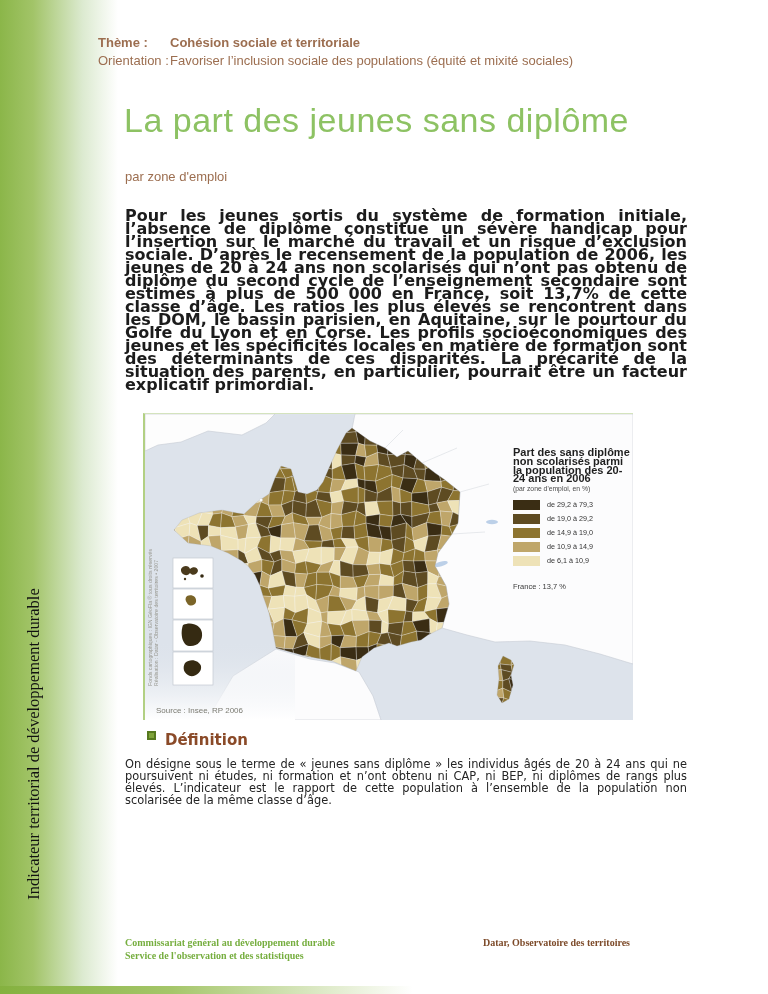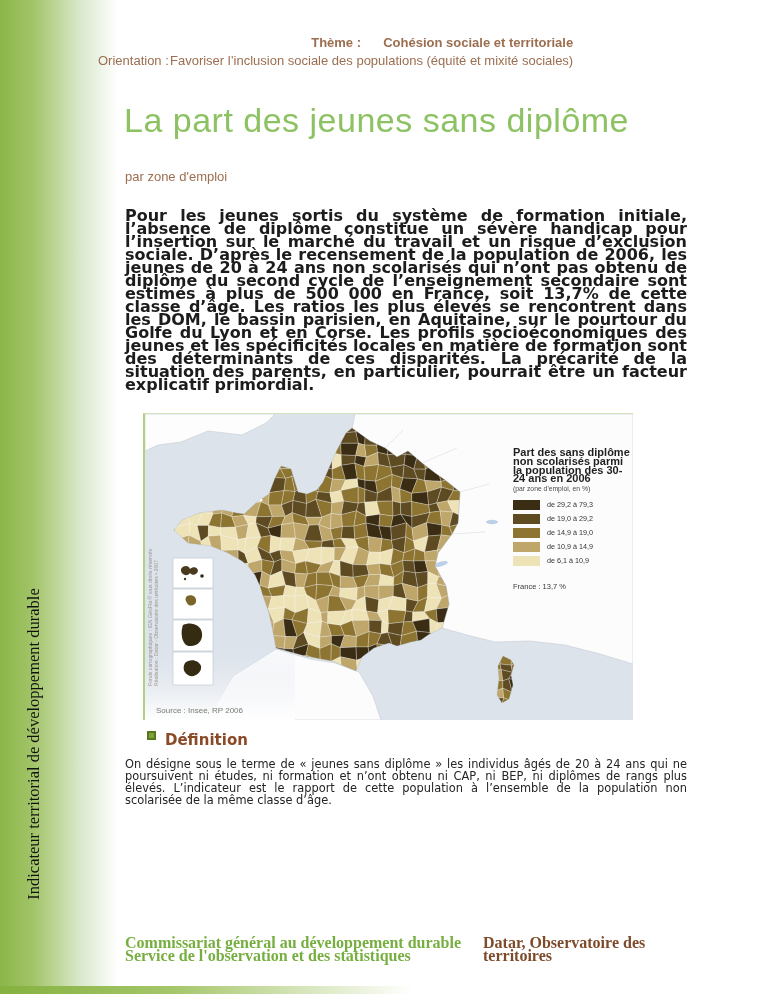"Thème :" .bold { justify-content: flex-end -> none }
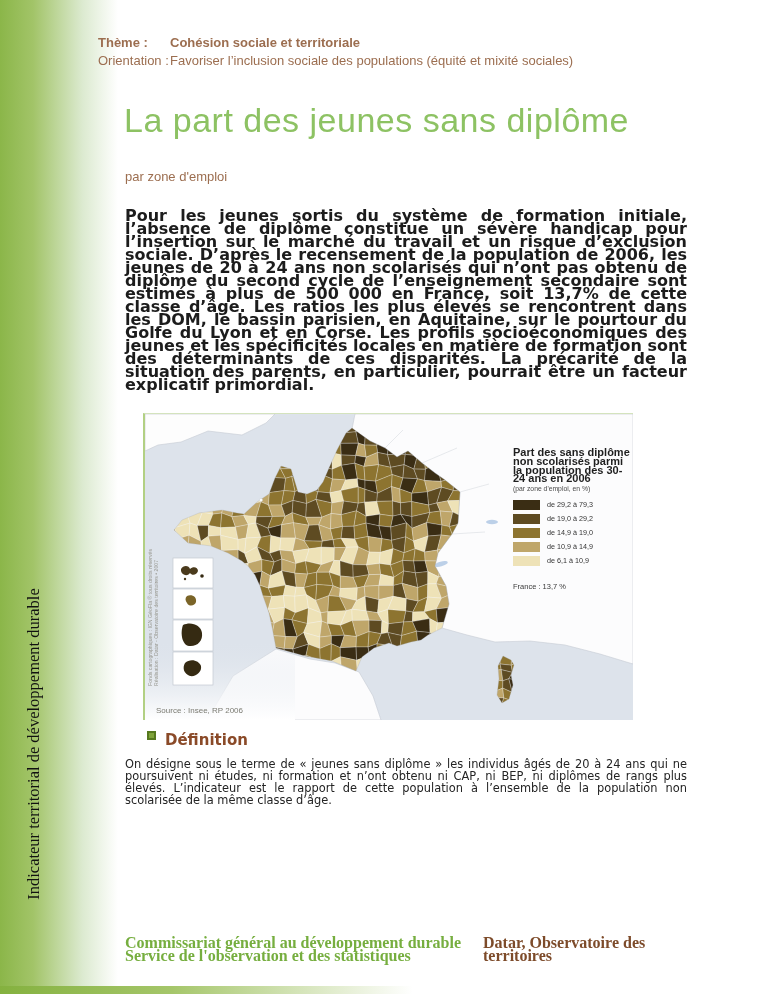"la population des 30-24 ans" div.legend-title { text: 30-24 -> 20-24 }
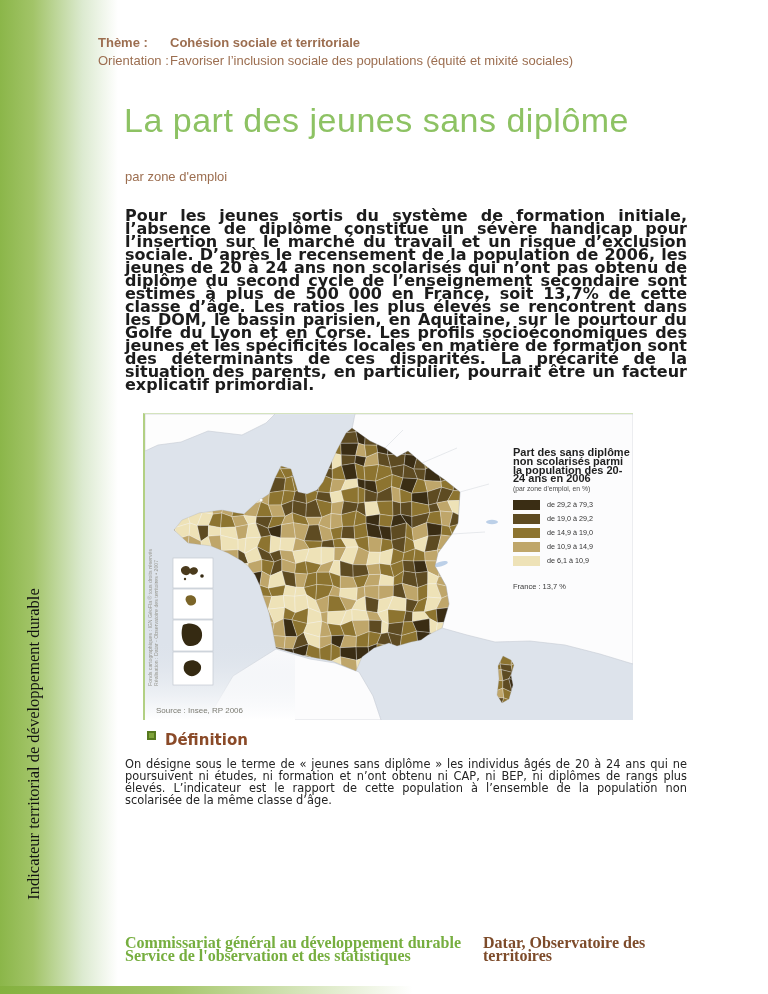"Commissariat général au développement" .footer { font-size: 16px -> 10px }
